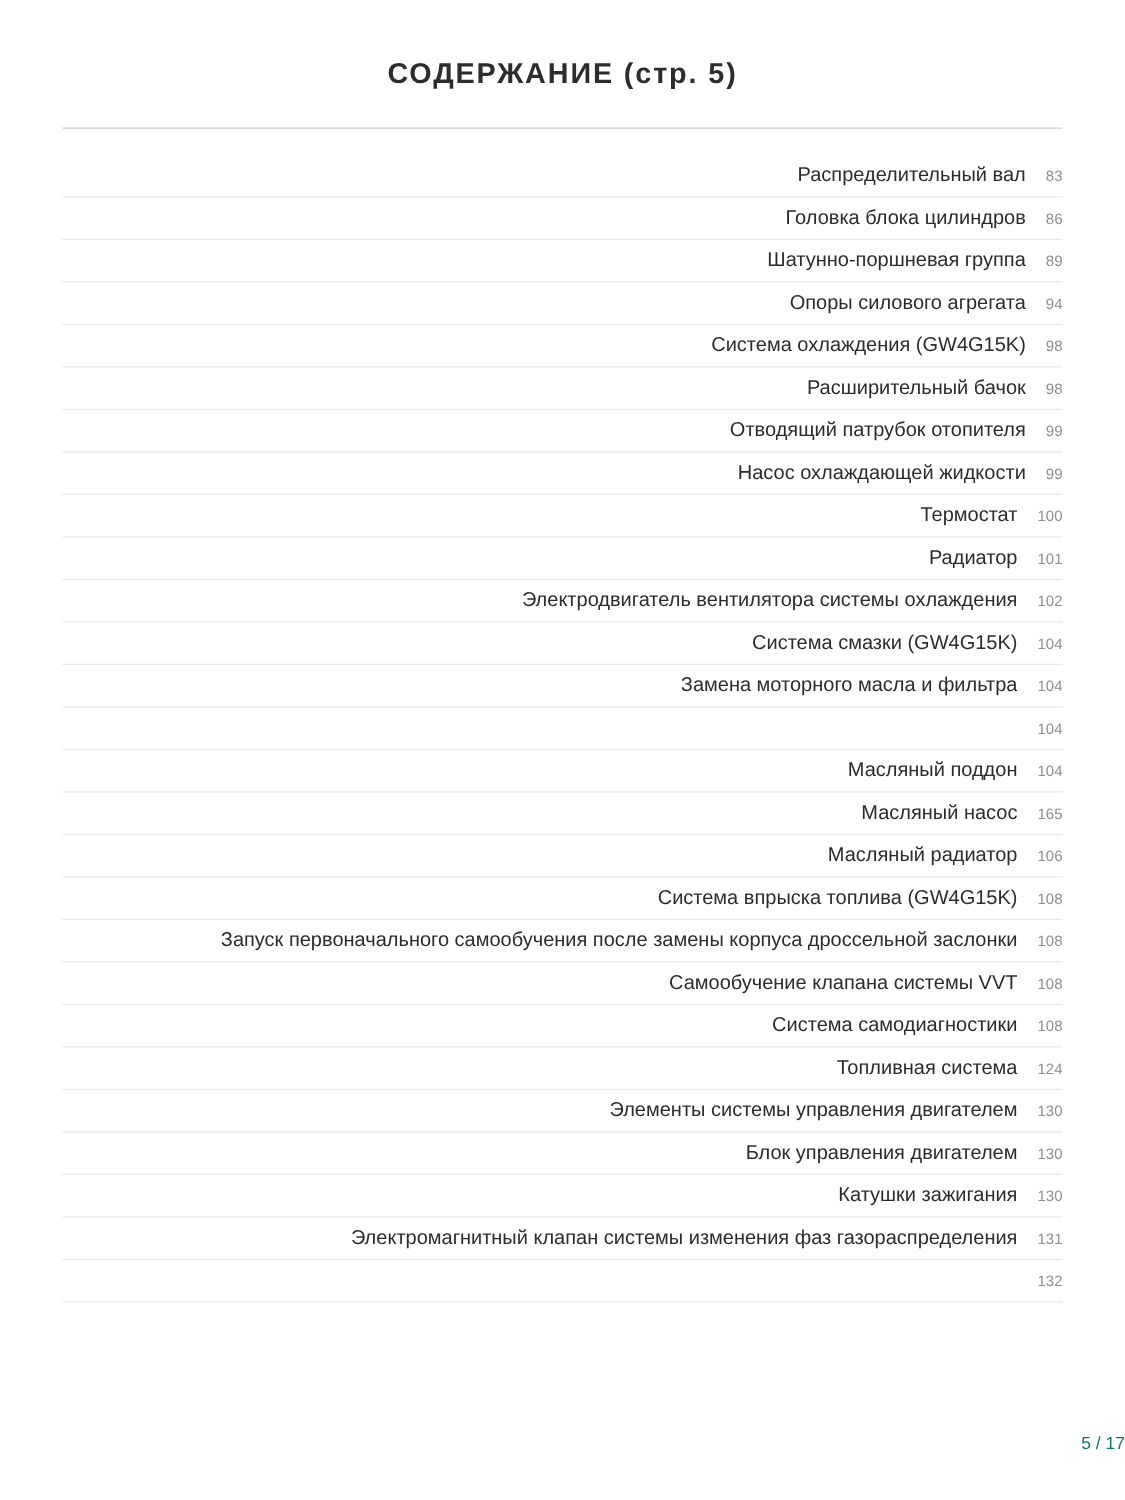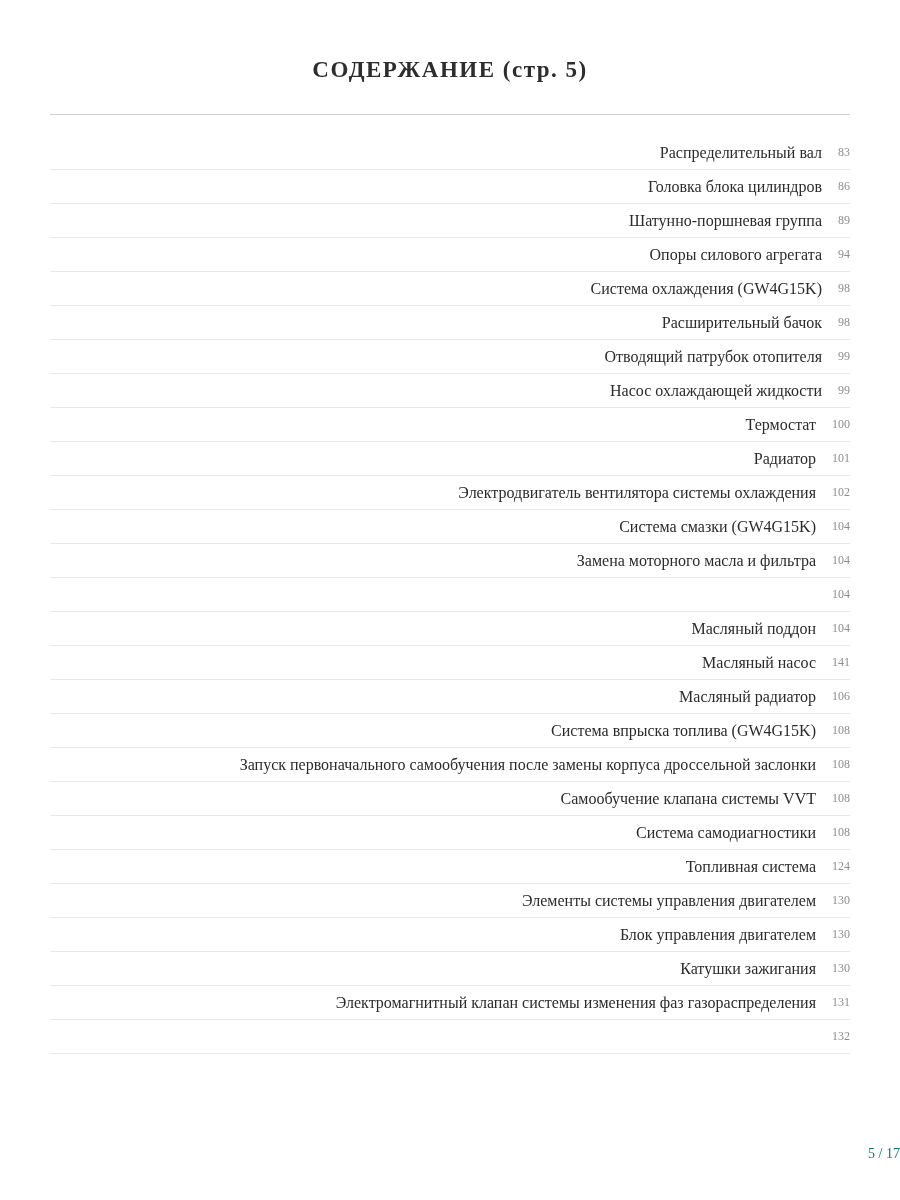"СОДЕРЖАНИЕ (стр. 5)" .page { font-family: Liberation Serif, serif -> none; padding: 16px 50px -> 4px 50px }
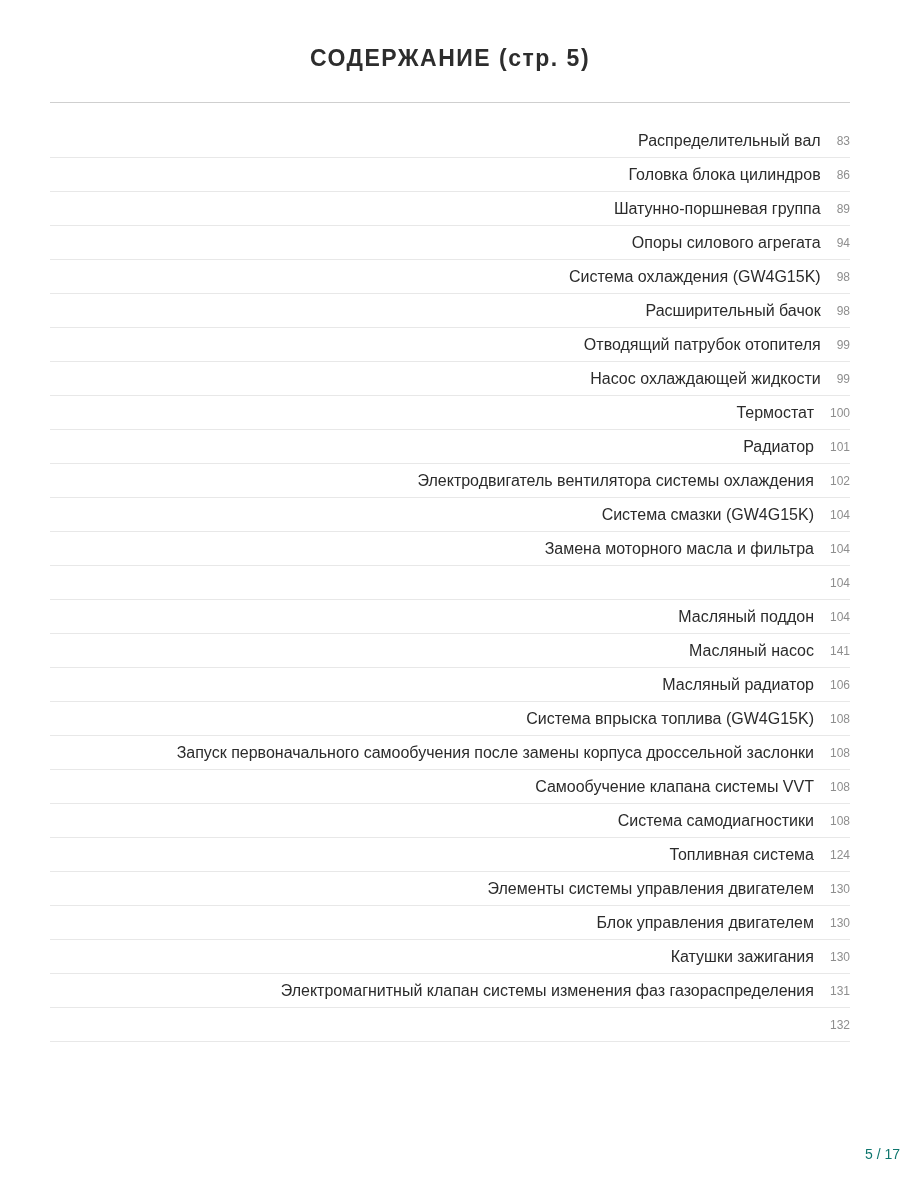"141" span.toc-page { text: 141 -> 165 }
